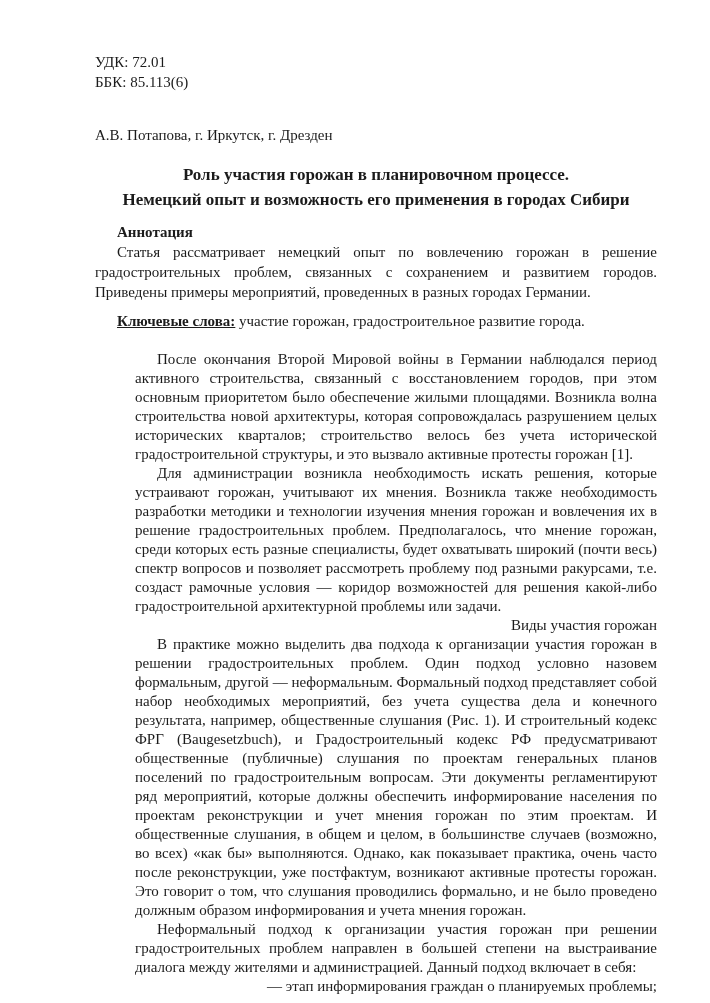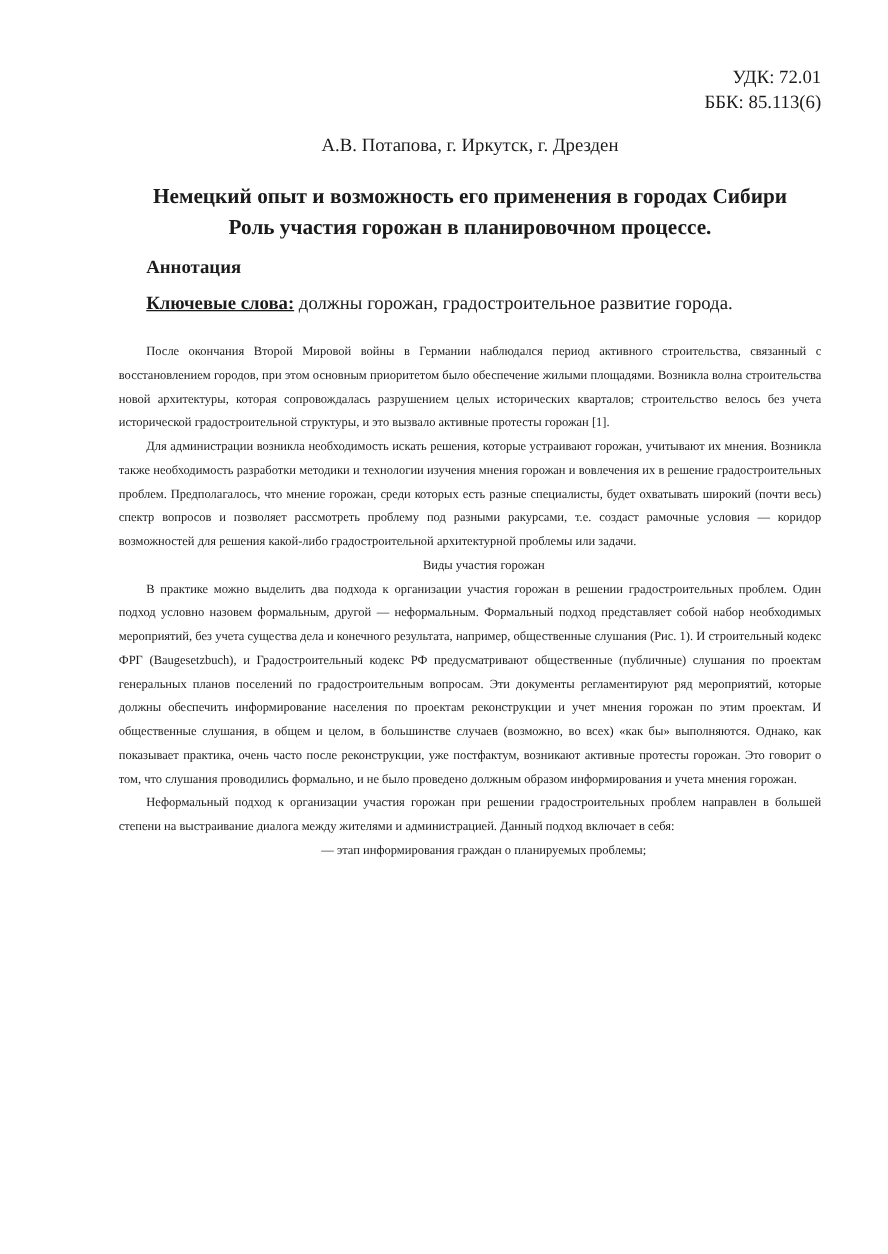"УДК: 72.01" .codes { text-align: right -> left }
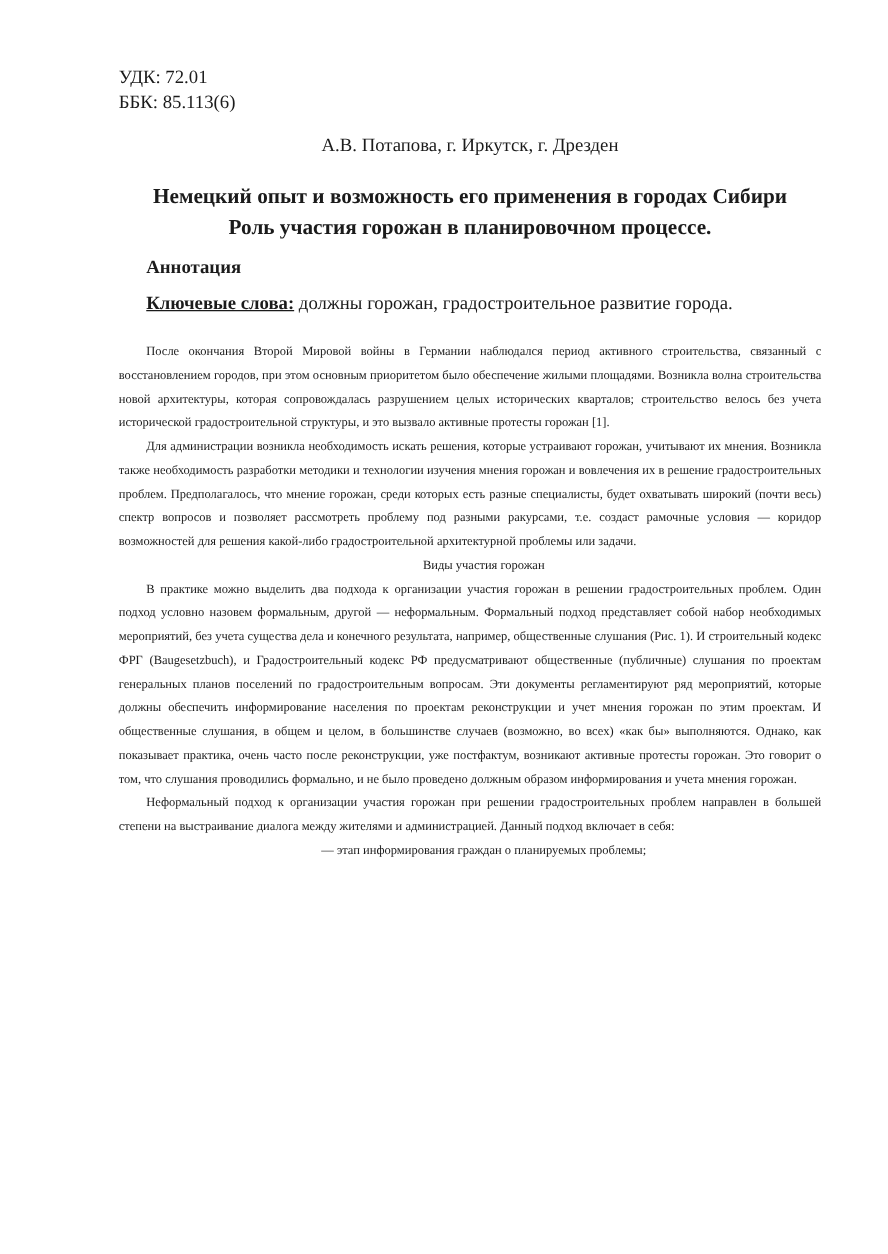"А.В. Потапова, г. Иркутск, г." .authors { margin-top: 16px -> 34px; text-align: center -> left }
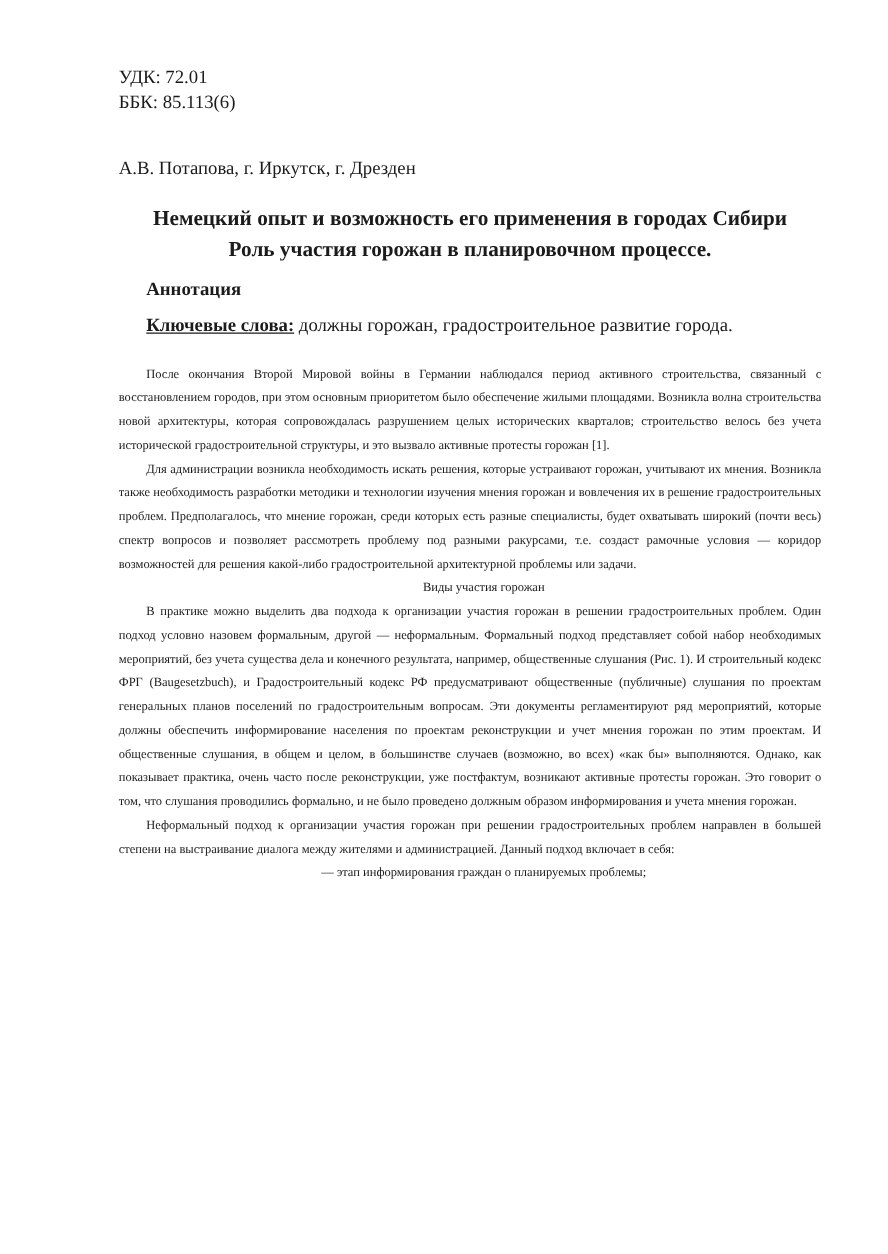"Немецкий опыт и возможность его" div { order: before "Роль участия горожан в планировочном" -> after "Роль участия горожан в планировочном" }
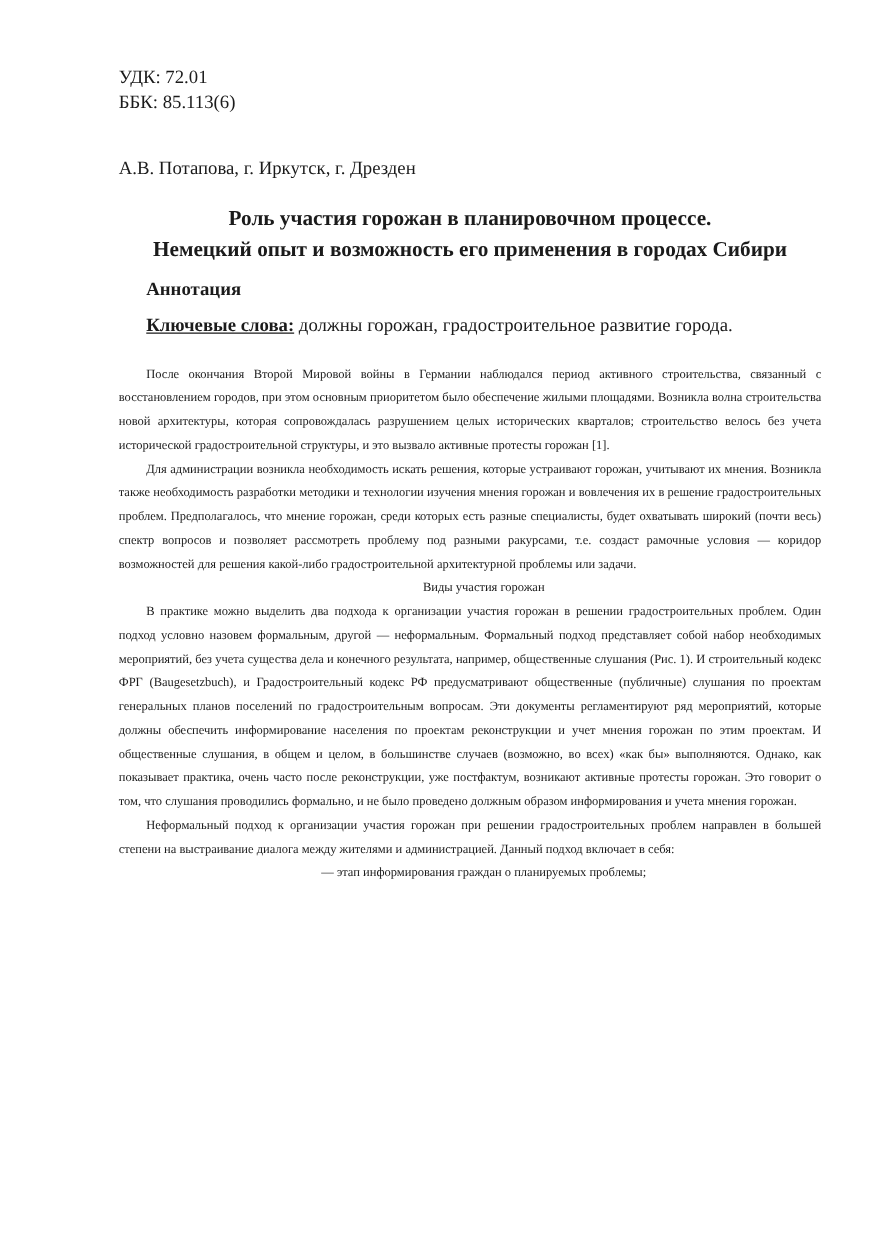"Статья рассматривает немецкий опыт по" p.abstract-text { html: none -> <p>Статья рассматривает немецкий опыт по вовлечению горожан в решение градостроительных проблем, связанных с сохранением и развитием городов. Приведены примеры мероприятий, проведенных в разных городах Германии.</p> }
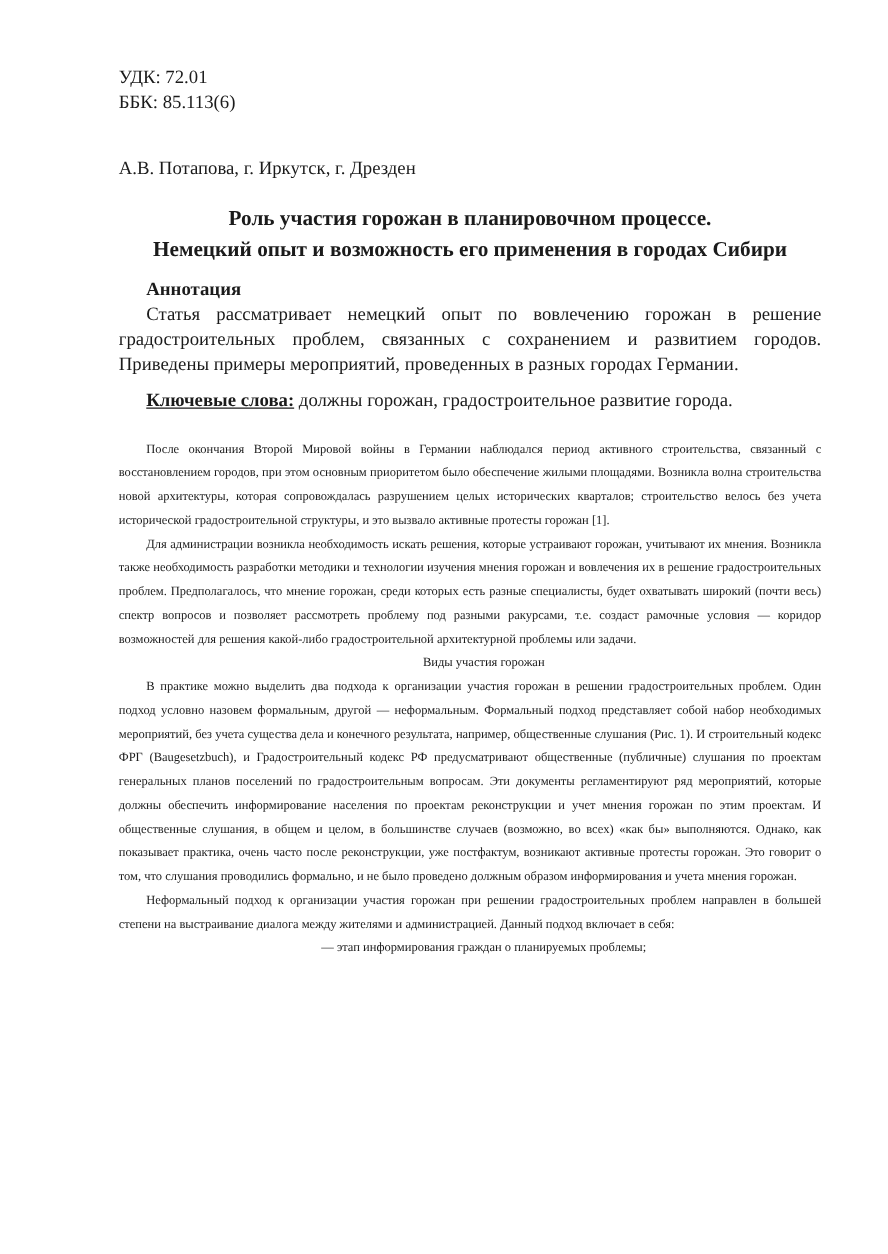"должны горожан, градостроительное" span { text: должны -> участие }
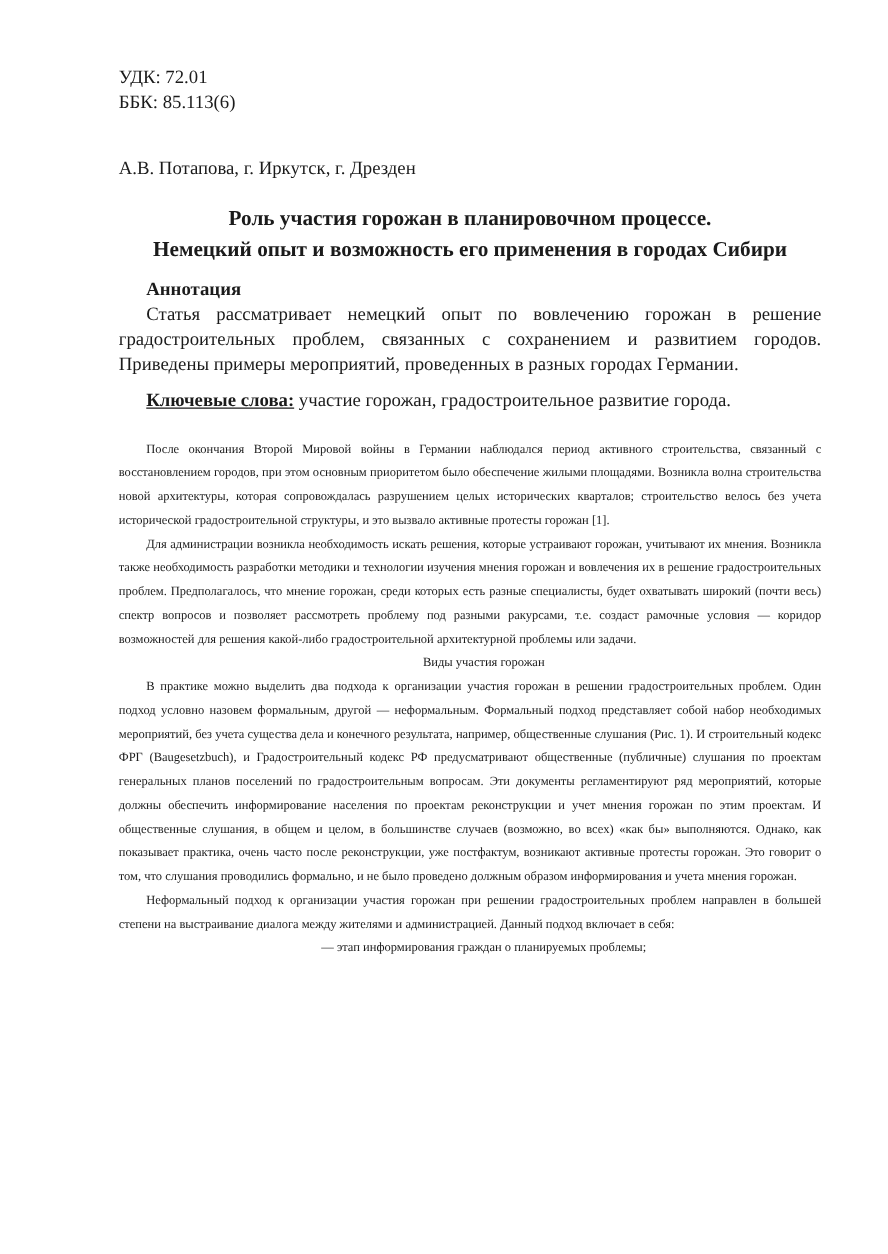"После окончания Второй Мировой войны" .doc-body { font-size: 10px -> 15px; margin-left: none -> 40px }
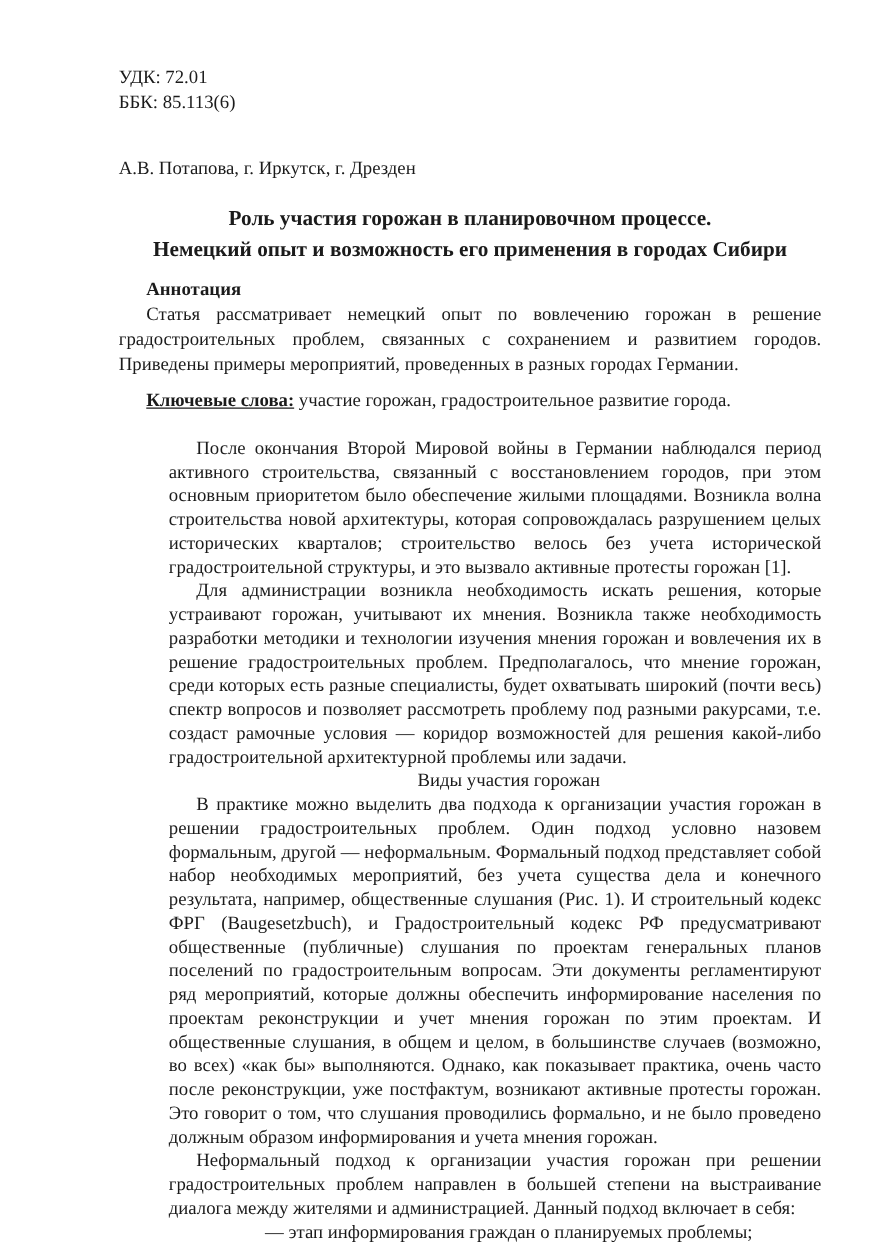"Виды участия горожан" .doc-body p.short { text-align: center -> right }
